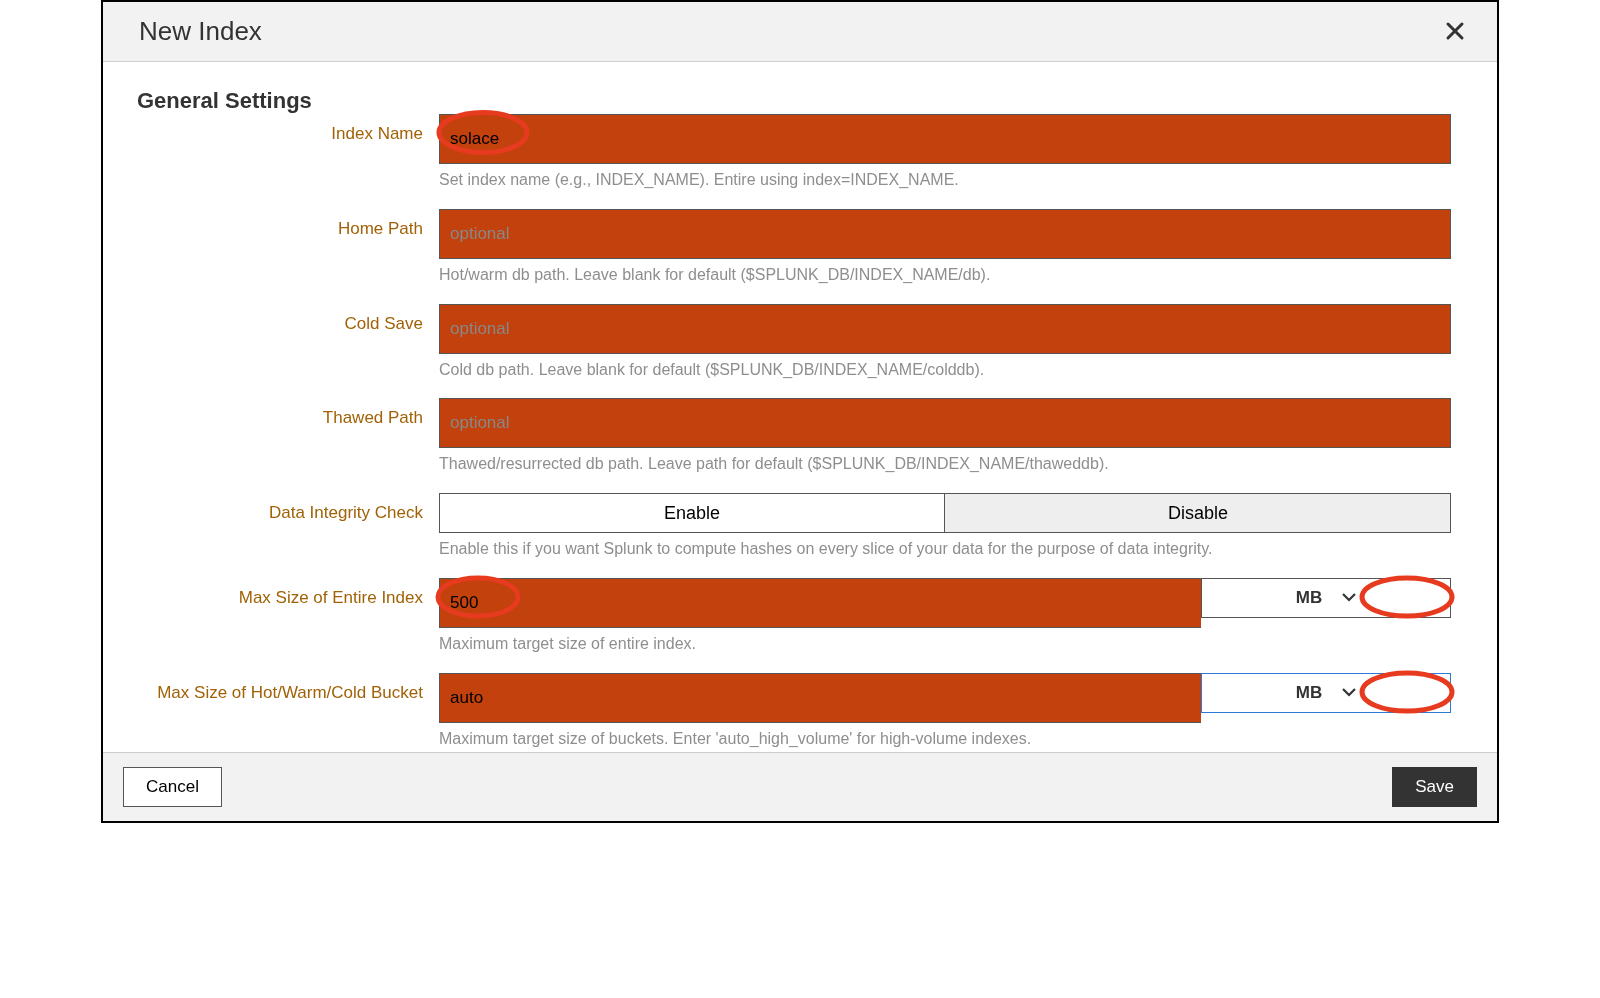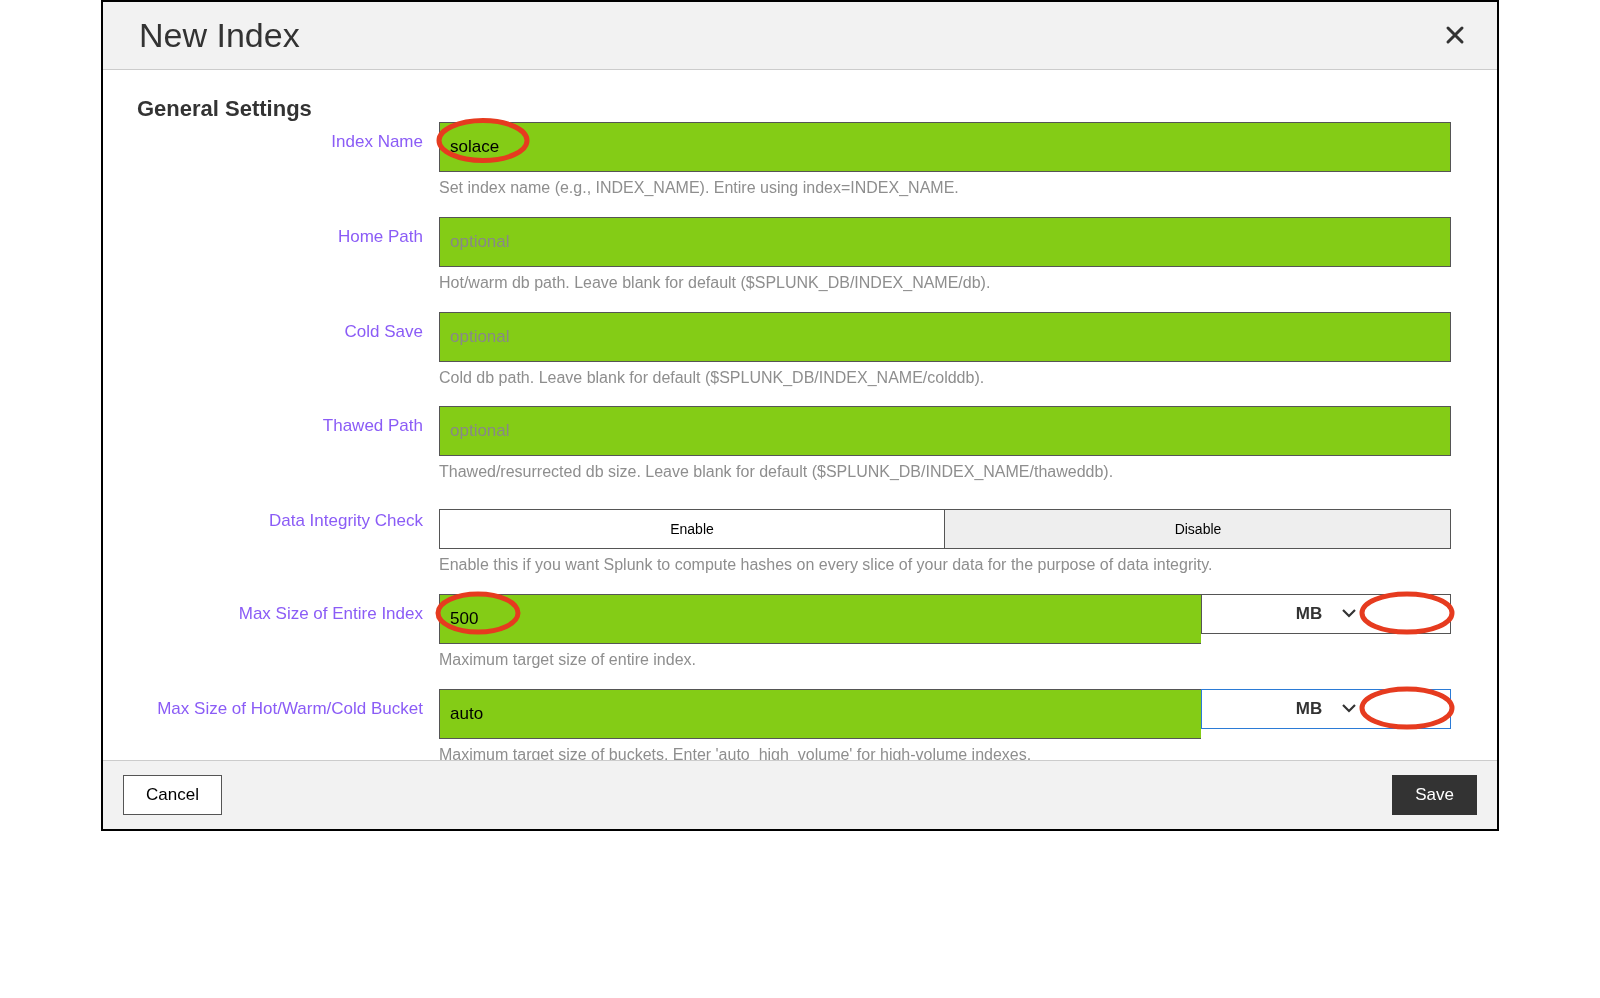"New Index" .modal-title { font-size: 34px -> 26px }
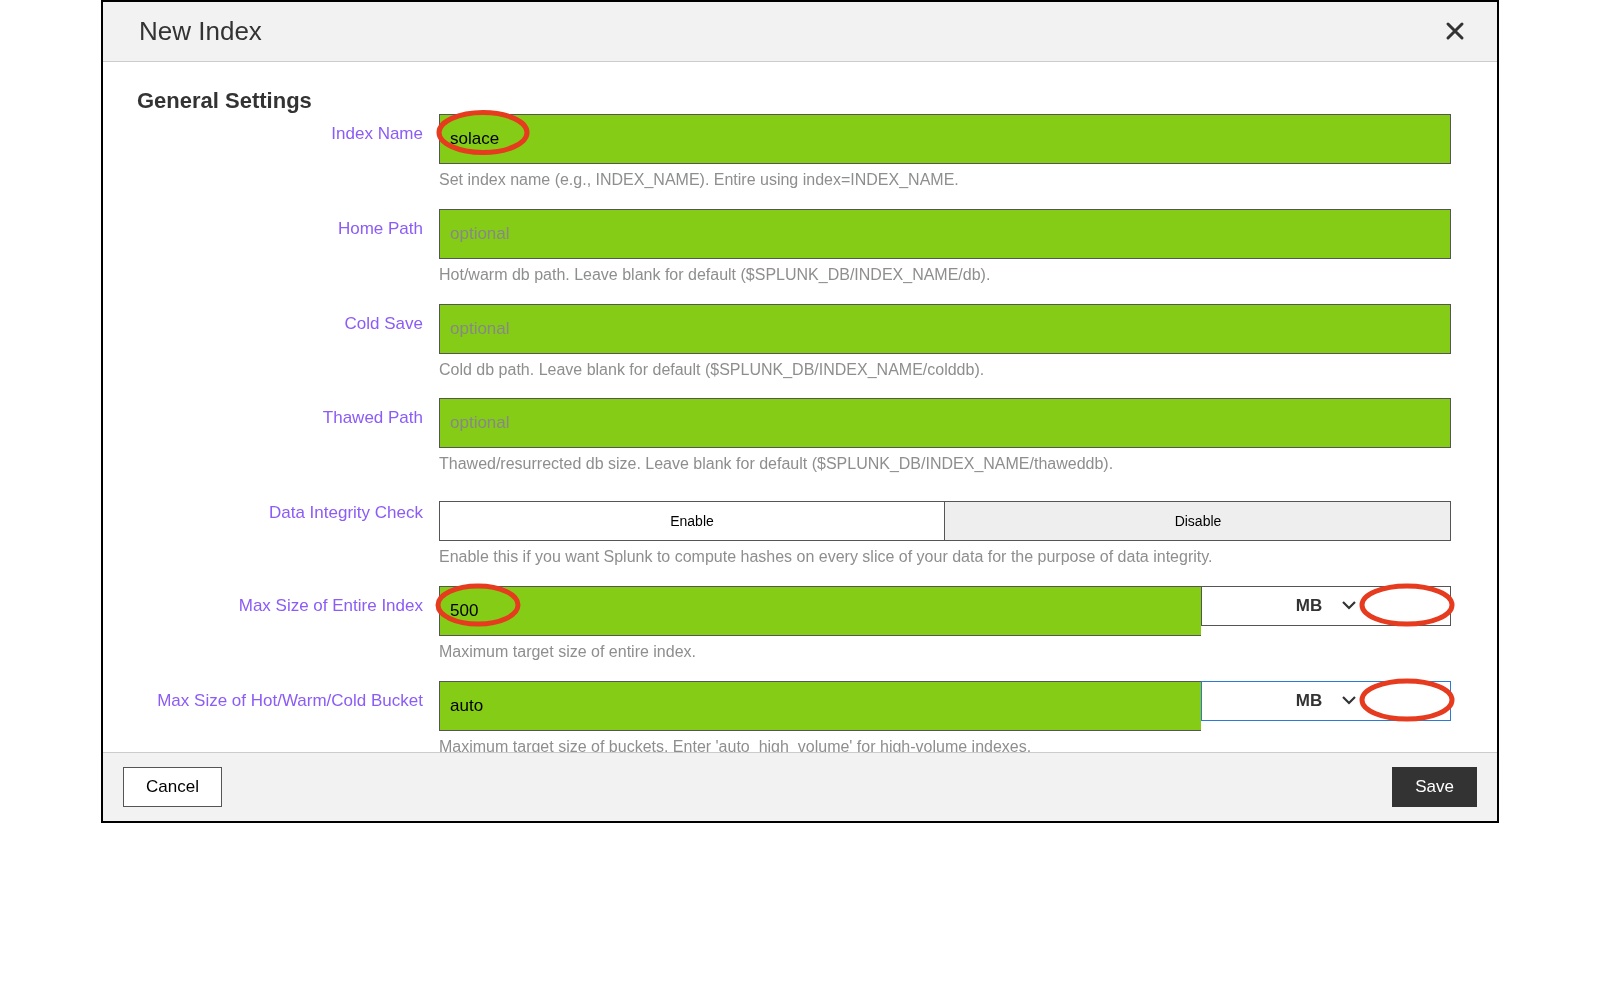"Index Name" .form-label { color: #8b5cf6 -> #a16207 }
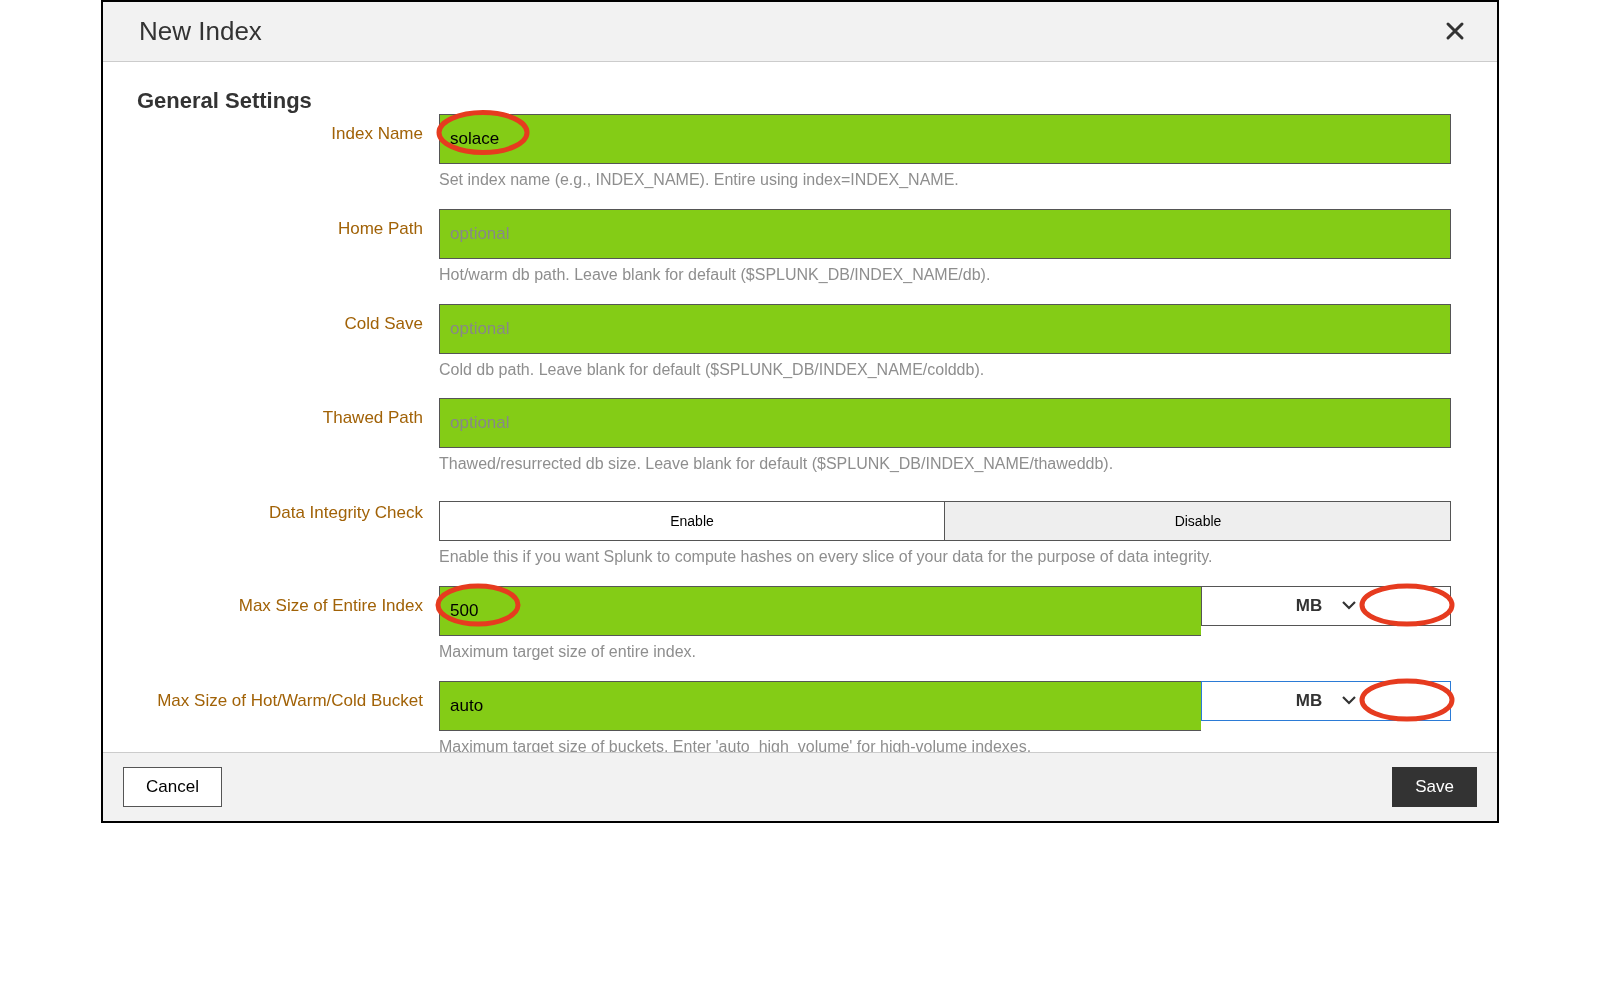"solace" .text-input { background: #84cc16 -> #c2410c }
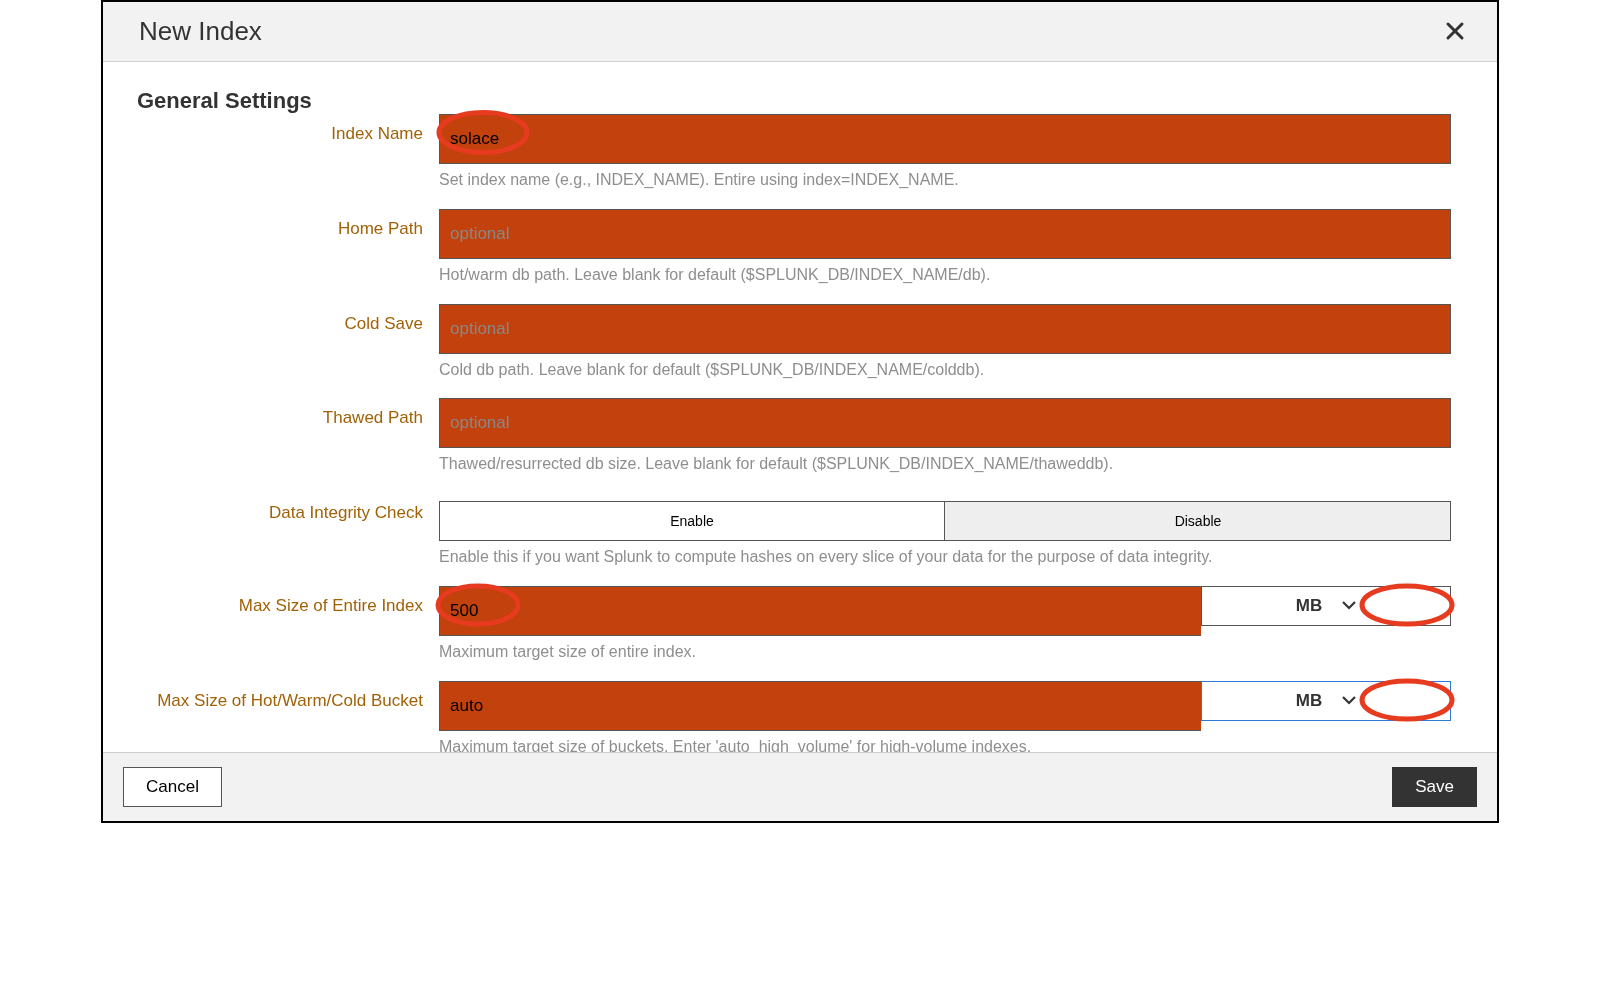"Thawed/resurrected db size. Leave blank" div.help-text { text: size. Leave blank -> path. Leave path }
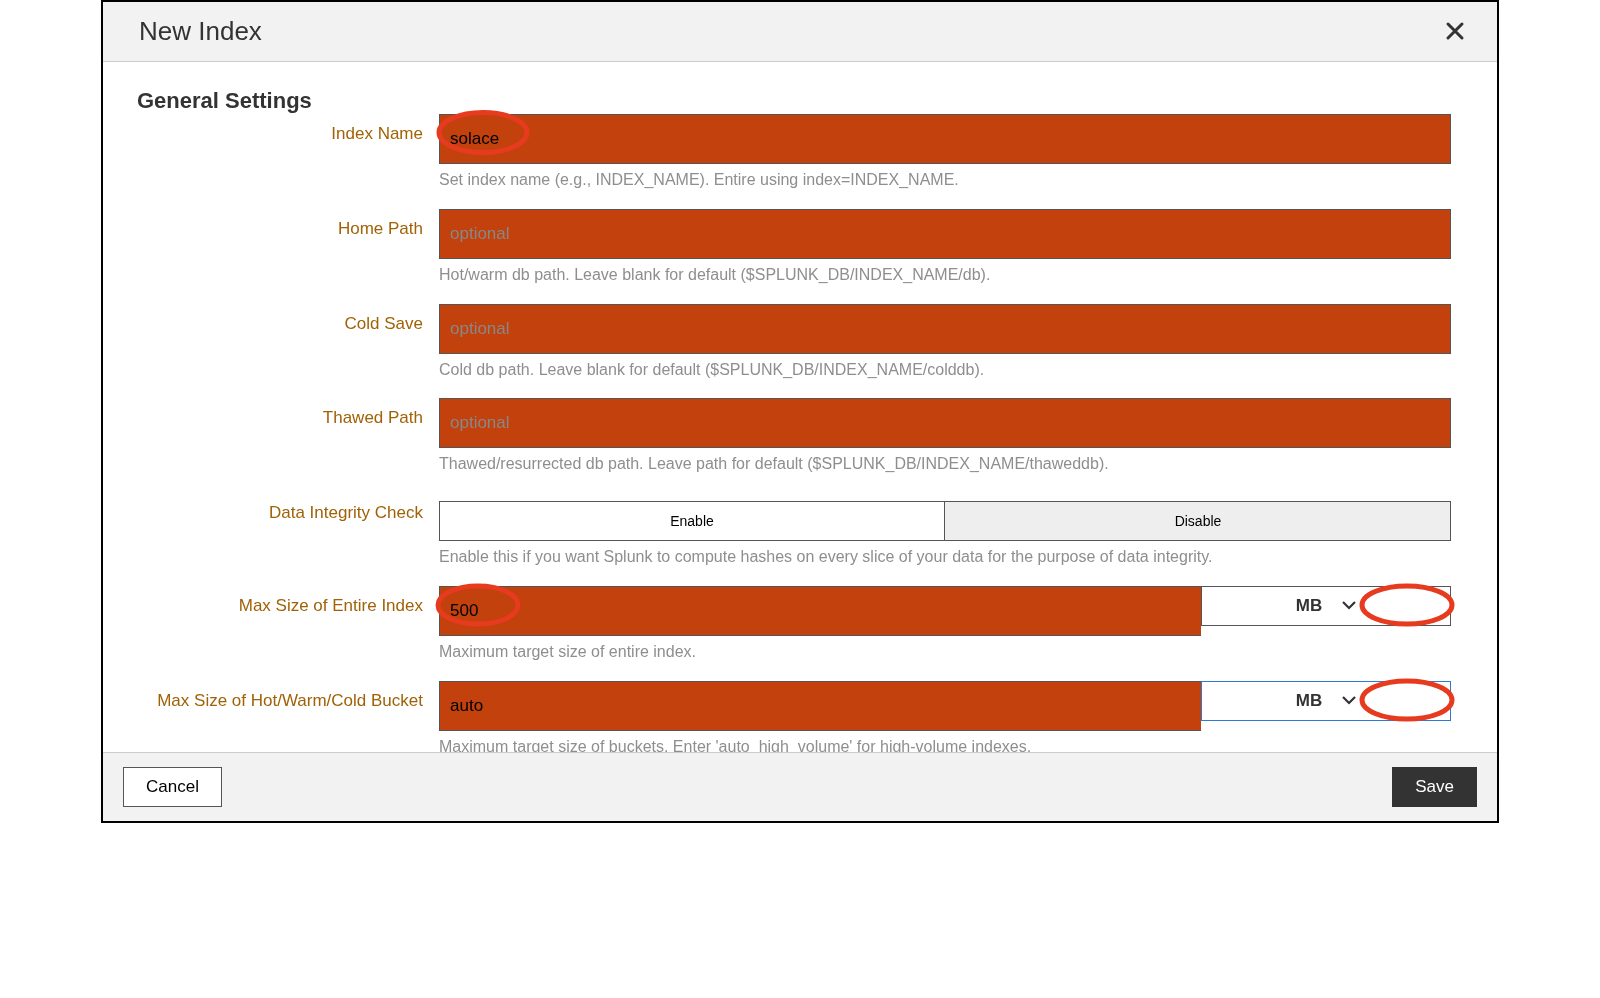"Enable" .toggle-btn { font-size: 14px -> 18px; margin-top: 8px -> none }
